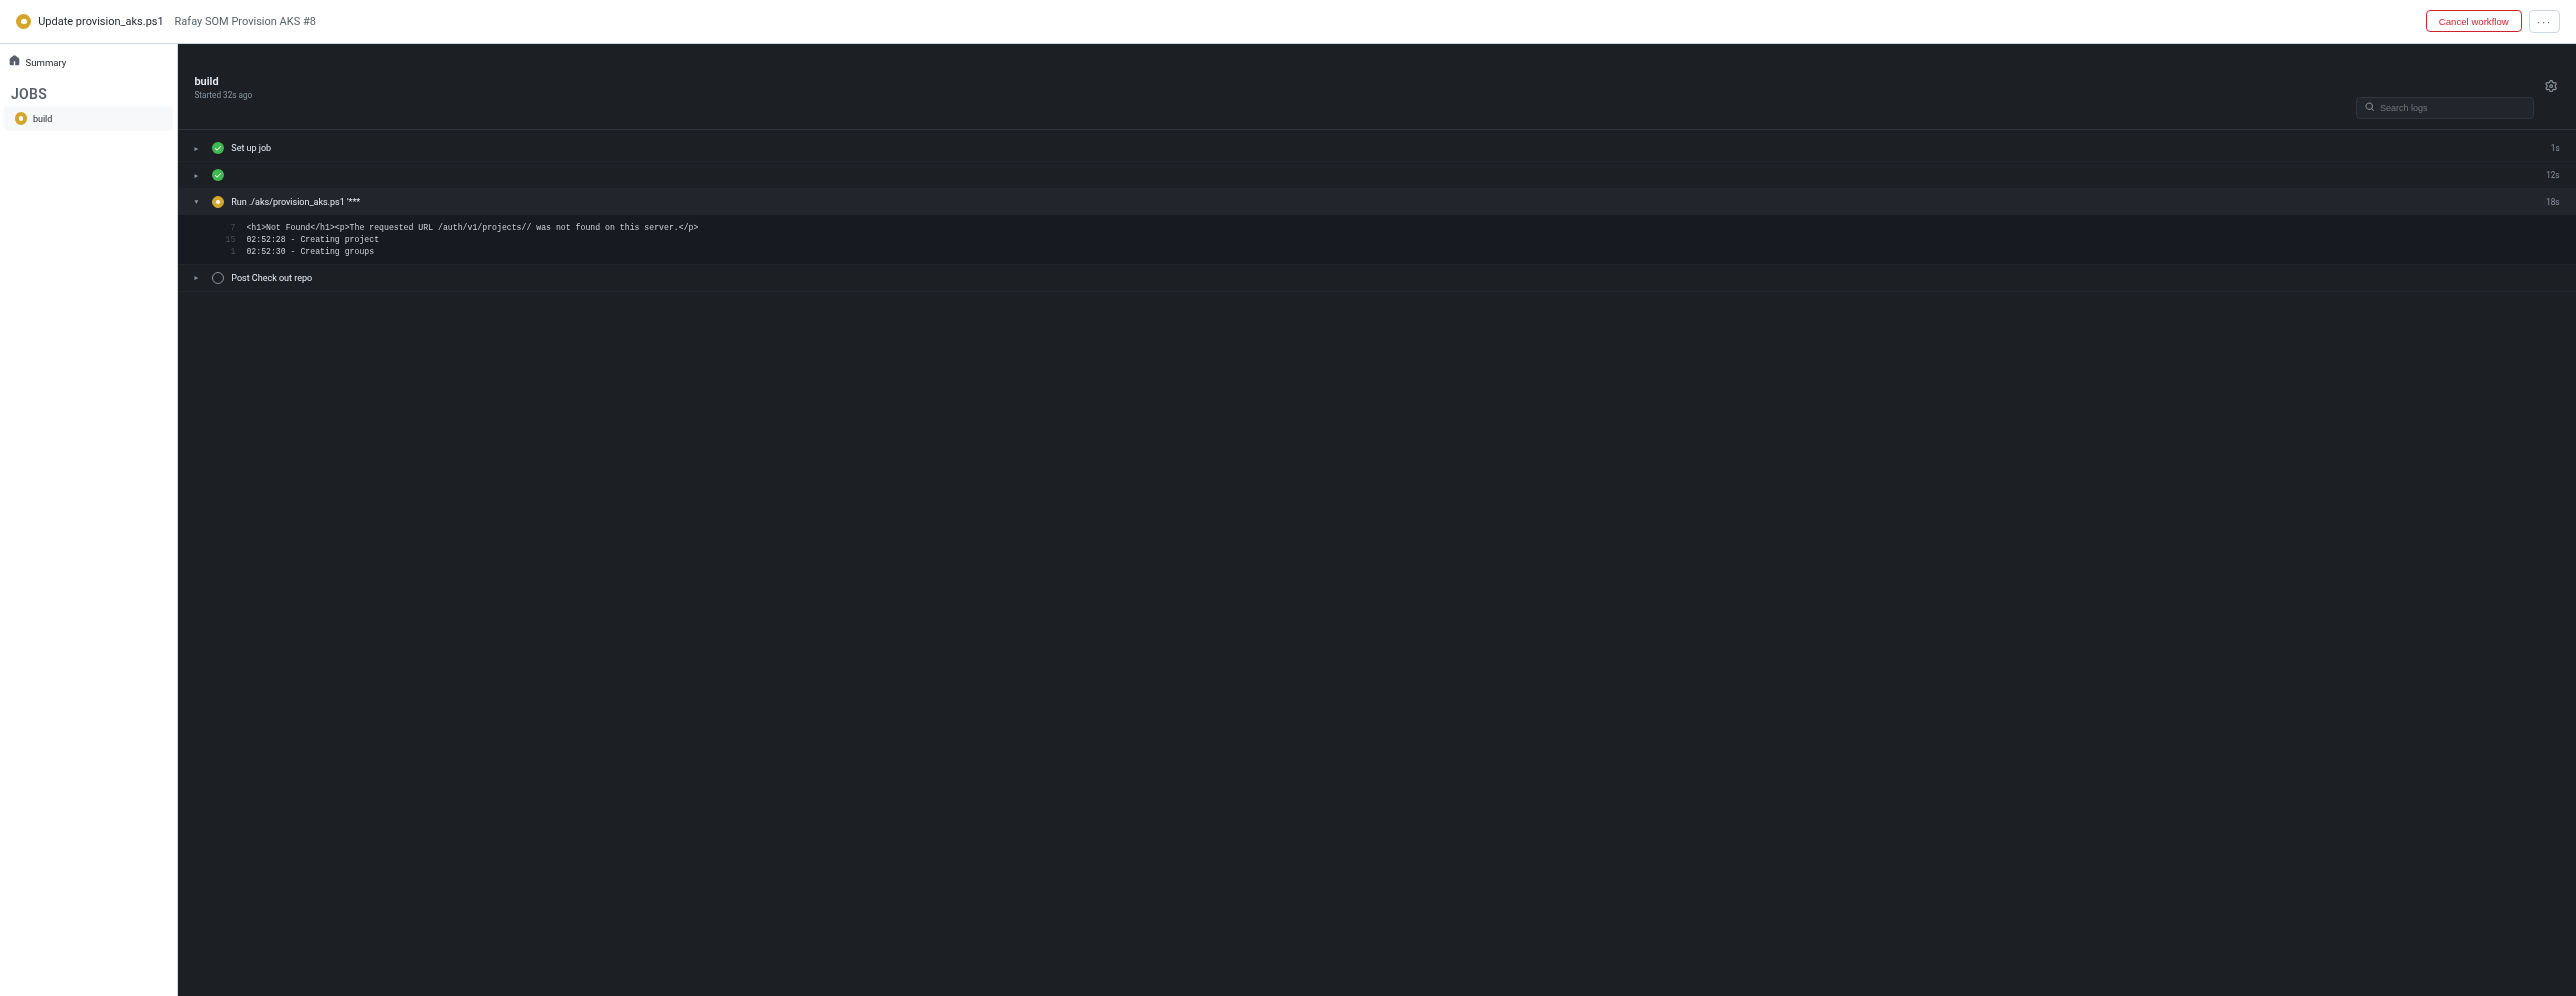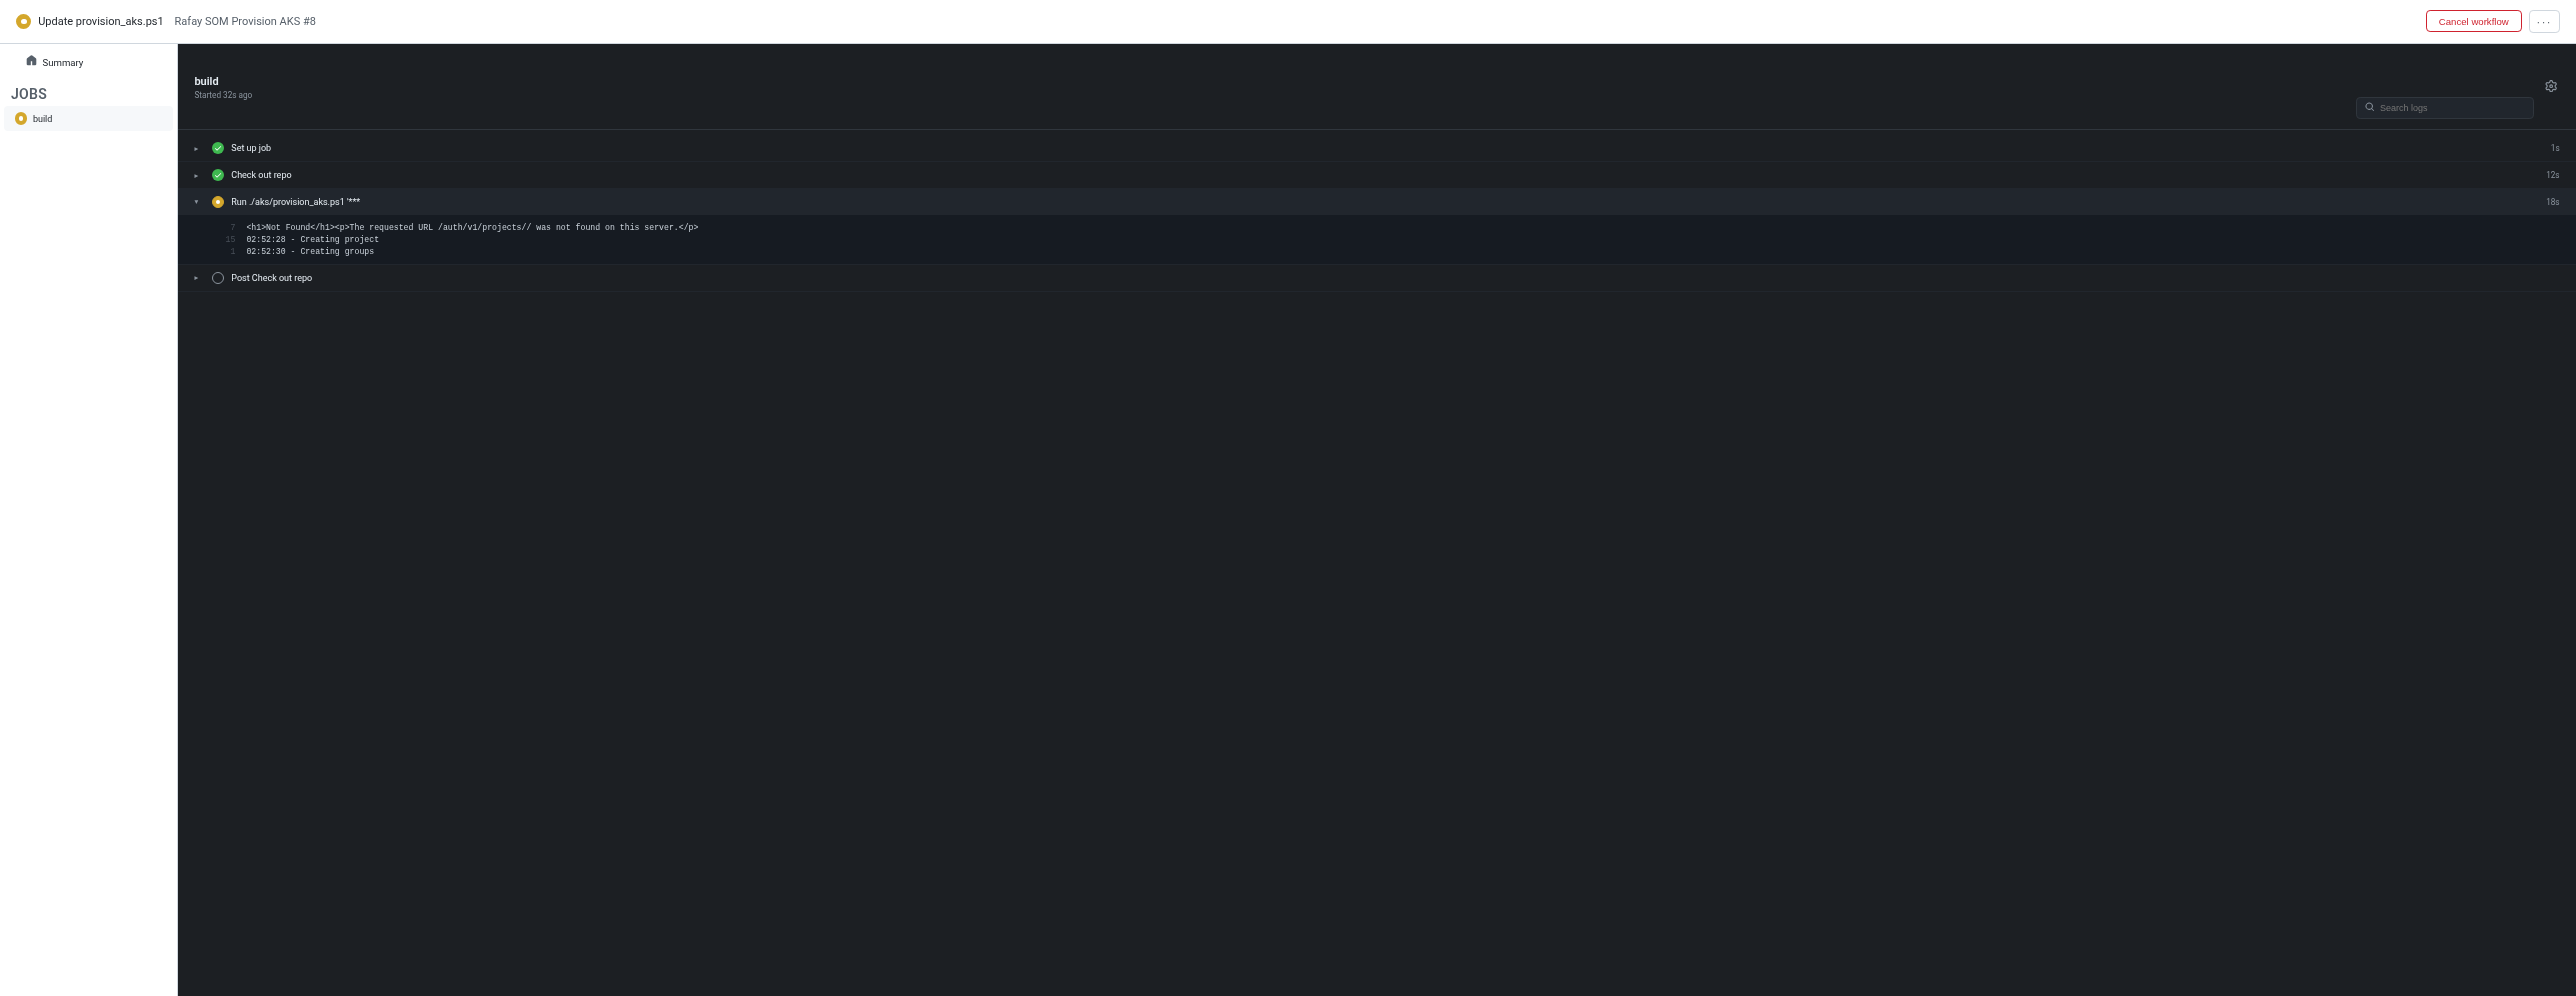"Summary" .sidebar-summary { padding: 11px 26px -> 11px 9px }
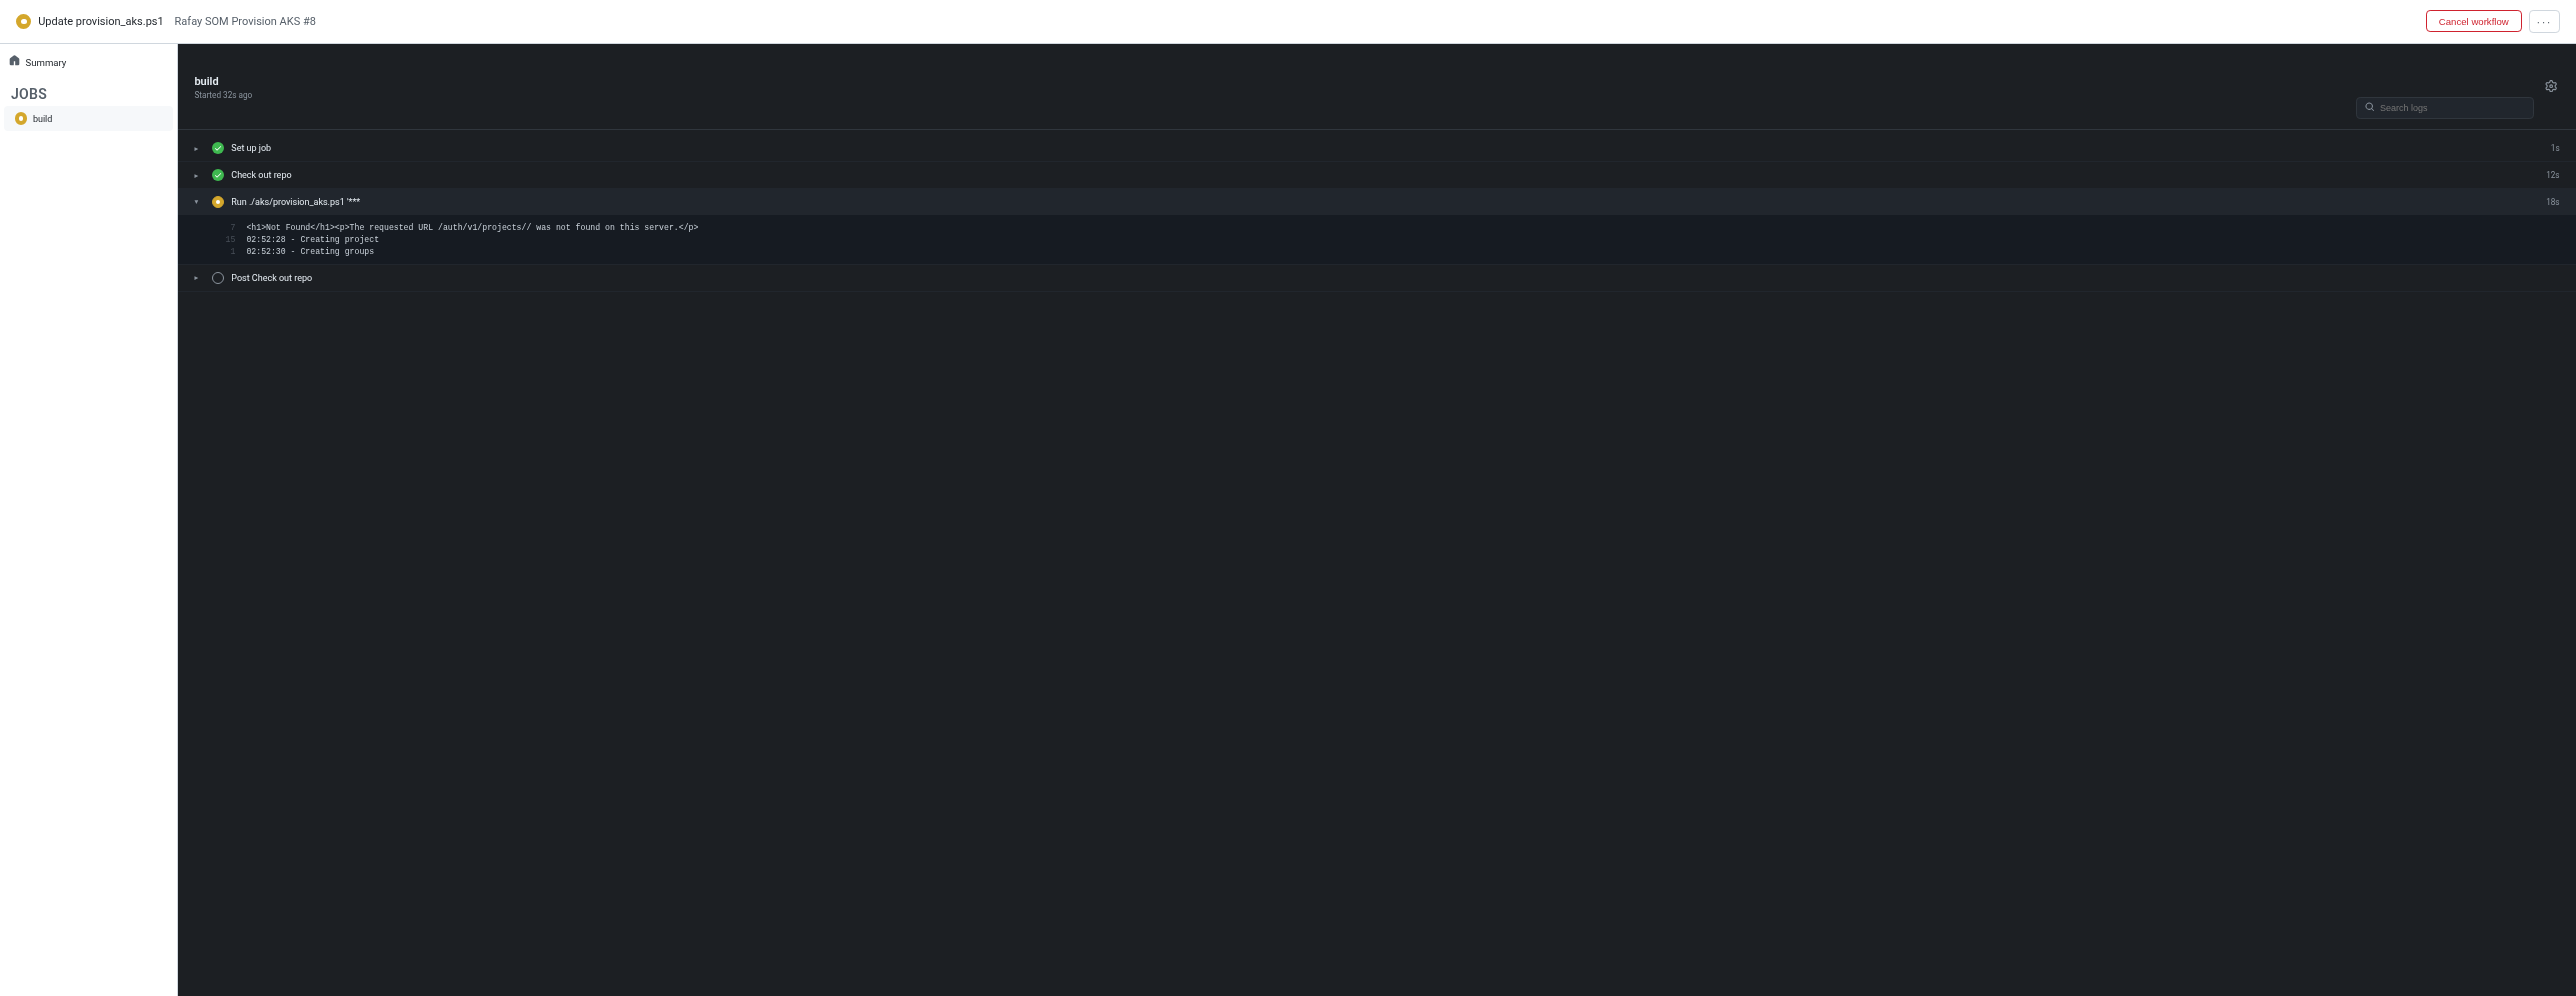"Check out repo" span.step-name { html: <span>Check out repo</span> -> none }
